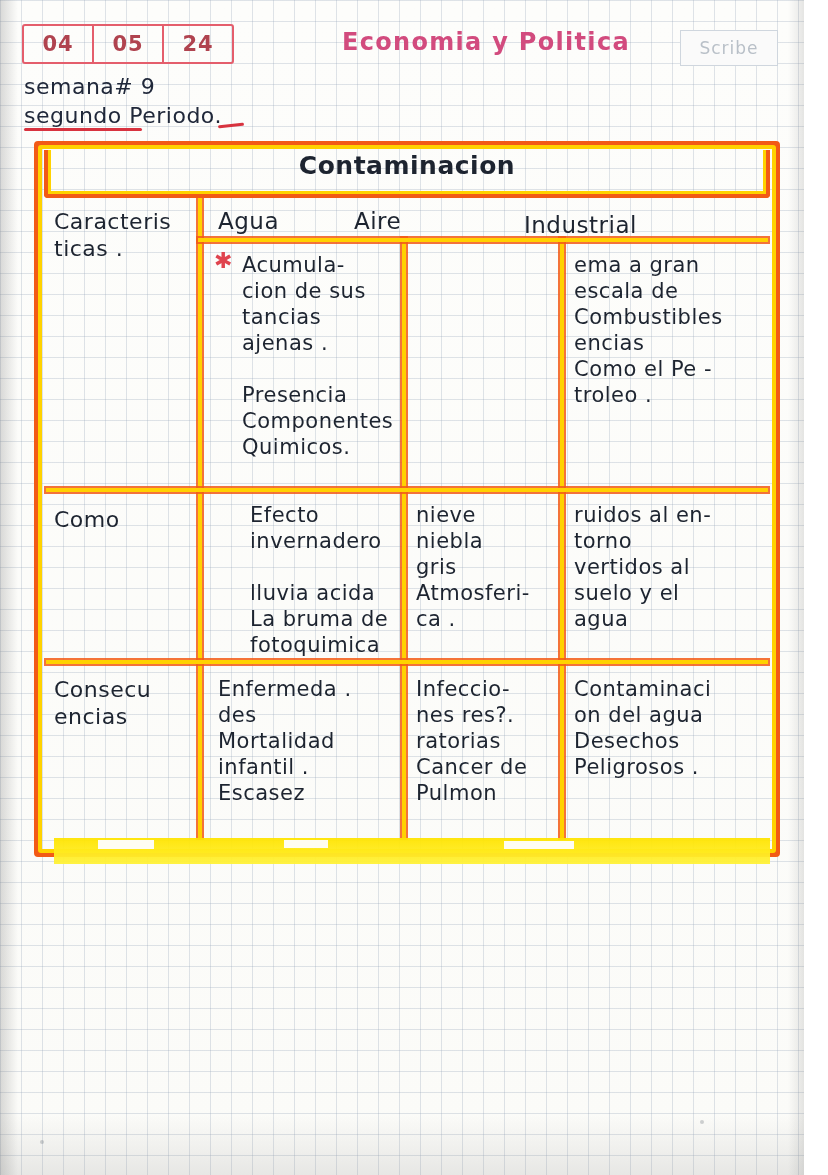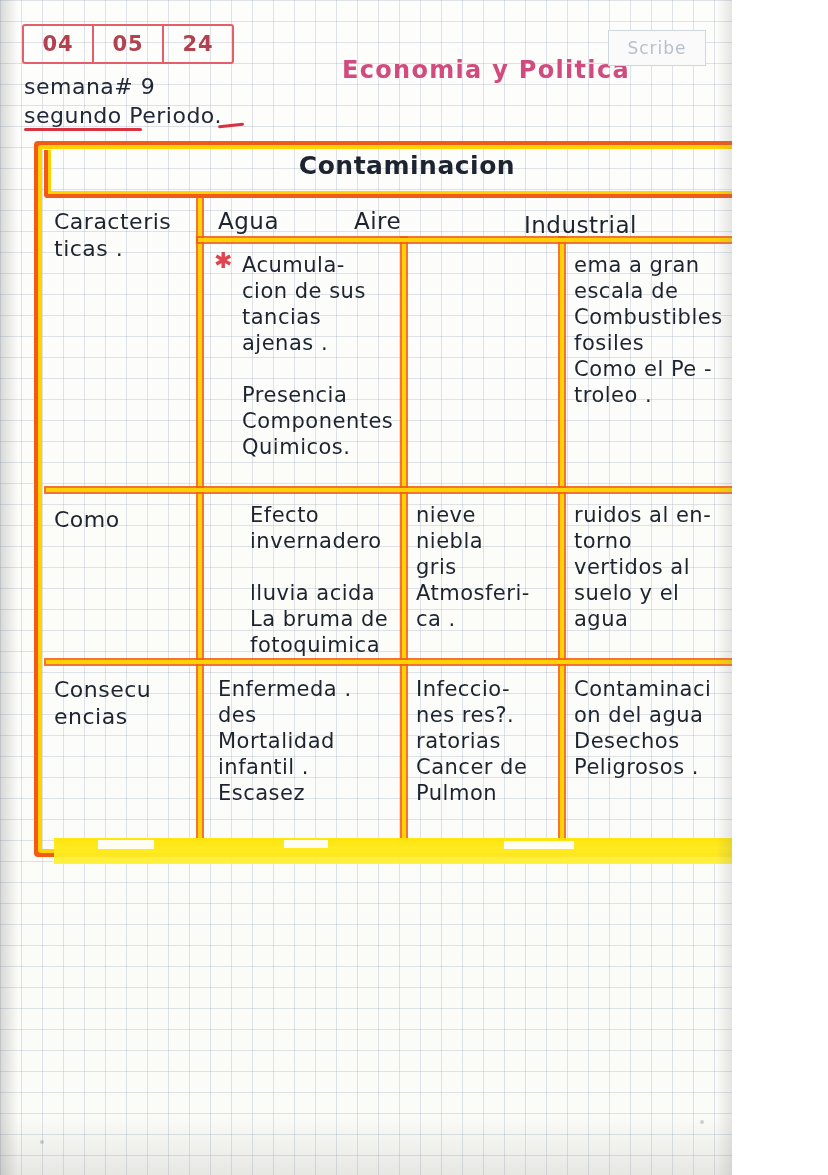"04" #page { width: 732px -> 804px }
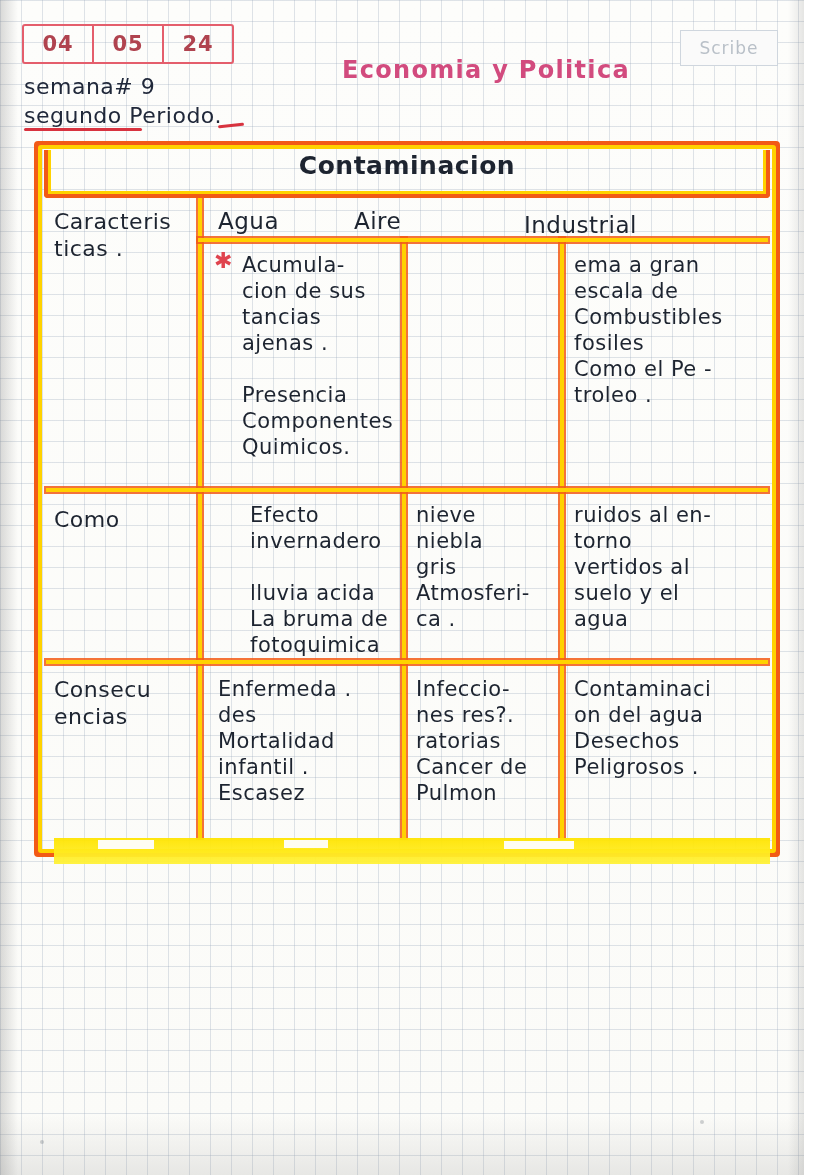"Economia y Politica" .subject-title { margin-top: 28px -> none }
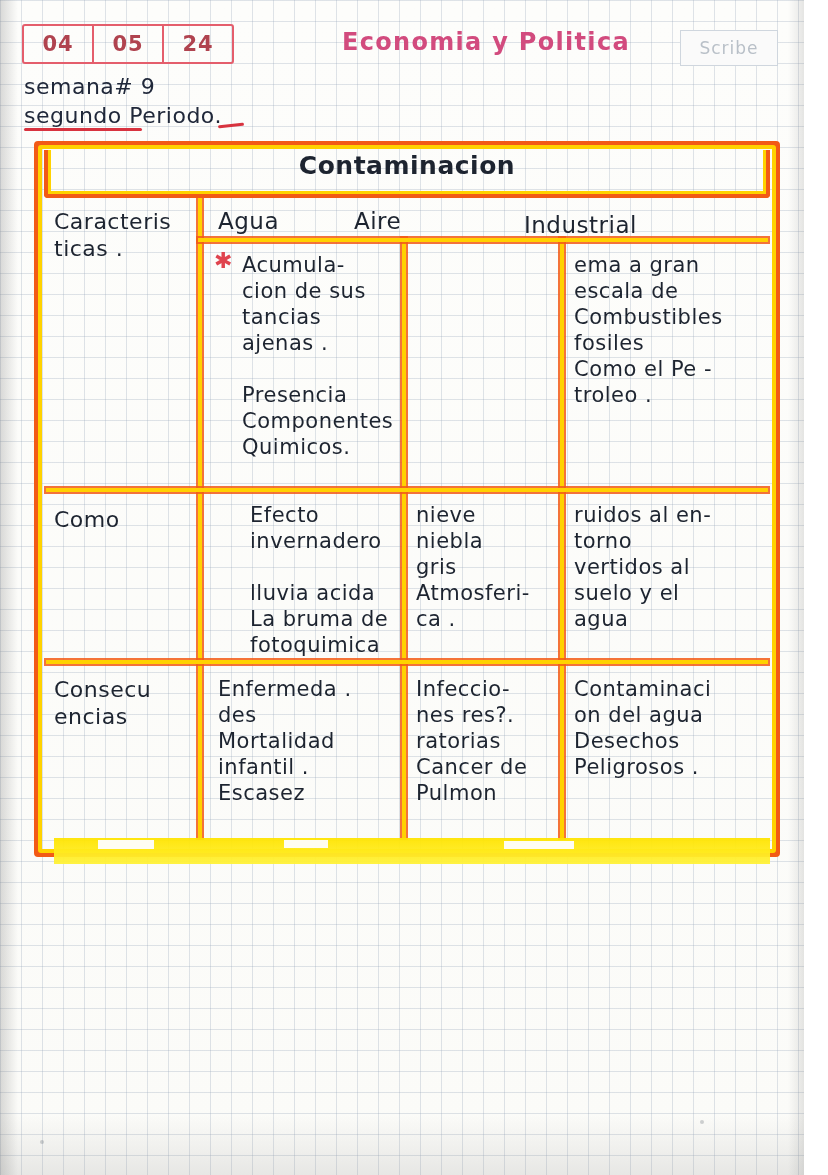"ema a gran" div.cell { text: fosiles -> encias }
